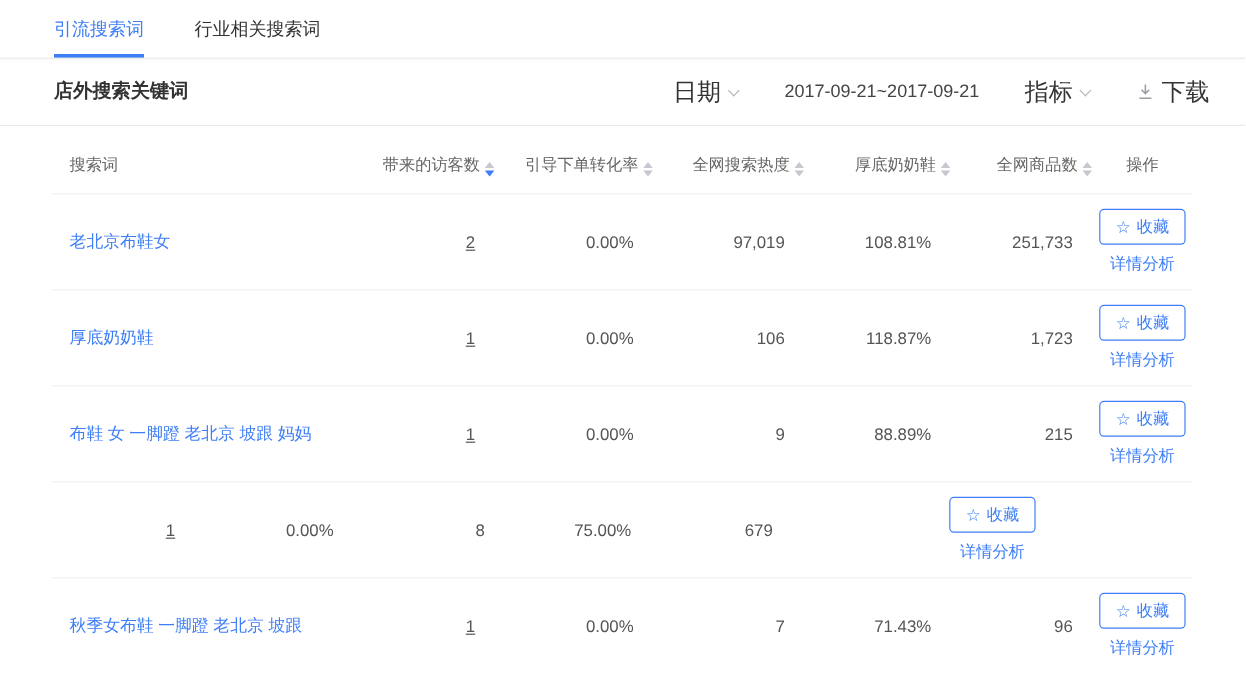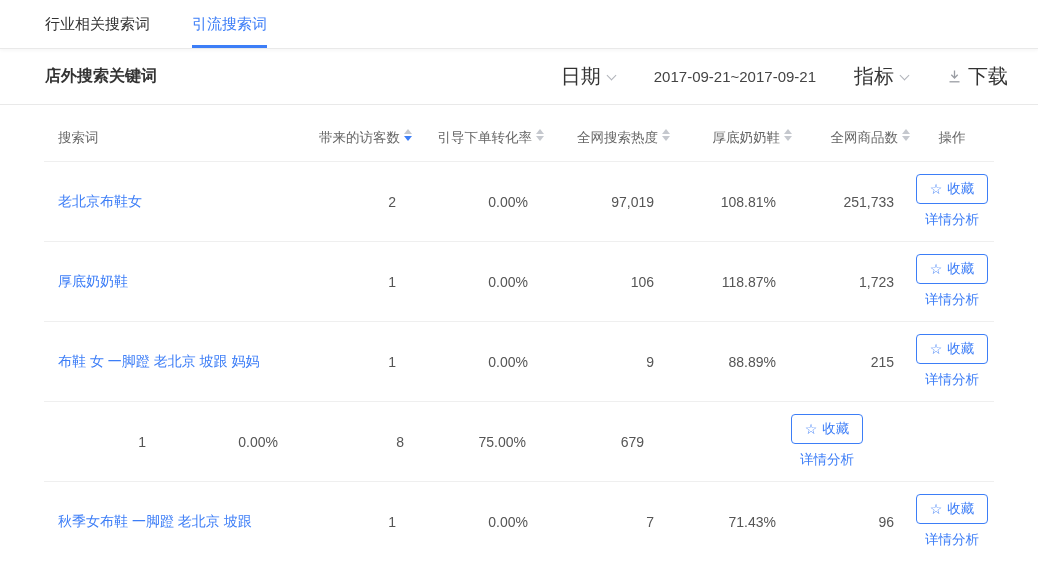"行业相关搜索词" div.tab { order: before "引流搜索词" -> after "引流搜索词" }
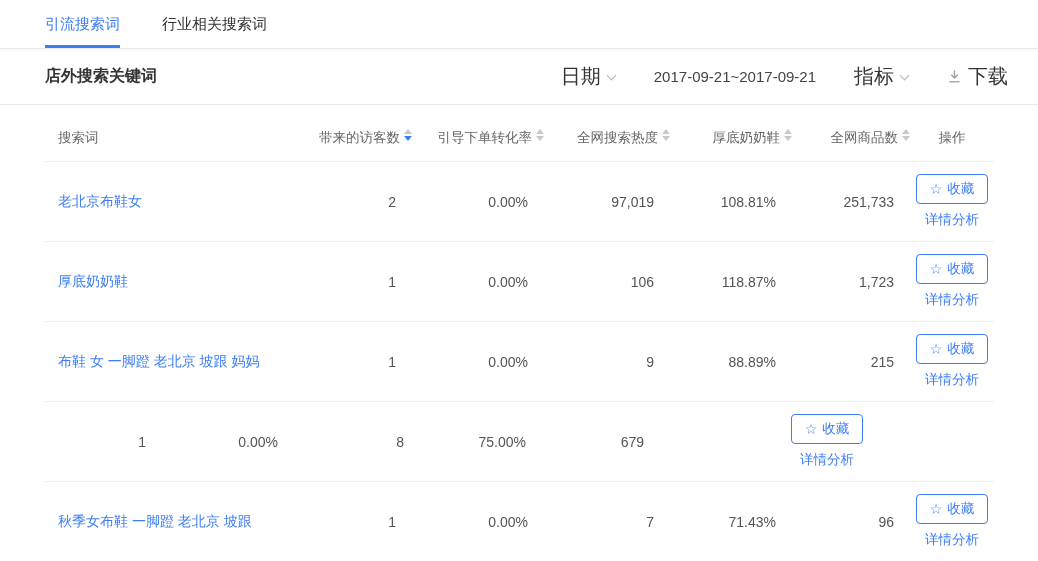"搜索词" .thead .hd { align-items: flex-start -> flex-end }
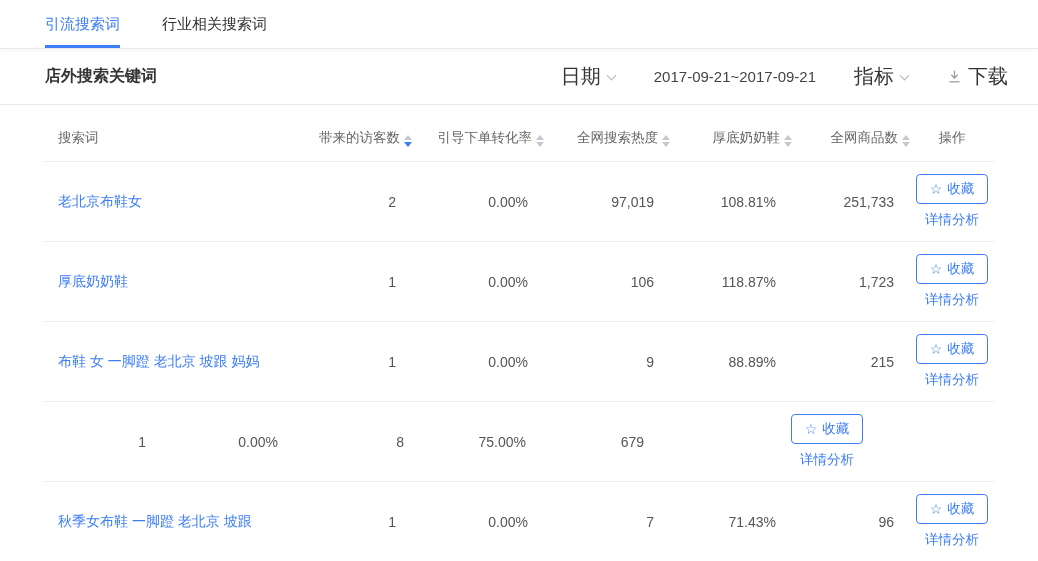"带来的访客数" .c-n1 { text-decoration: none -> underline }
